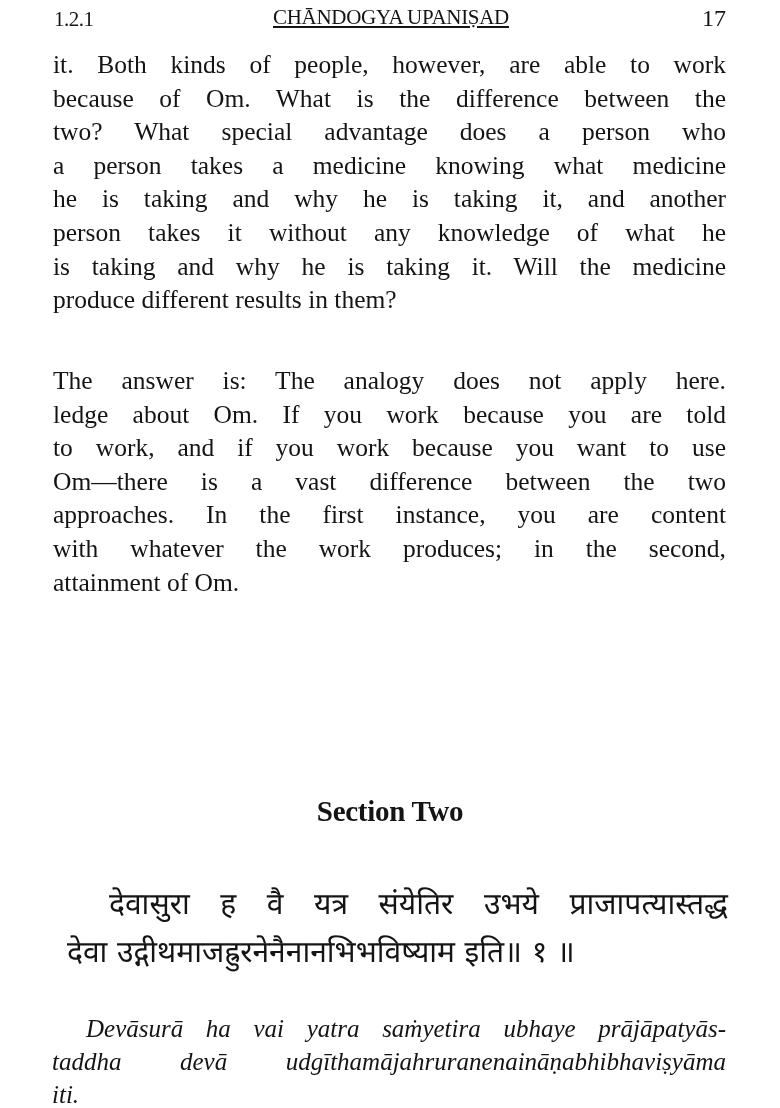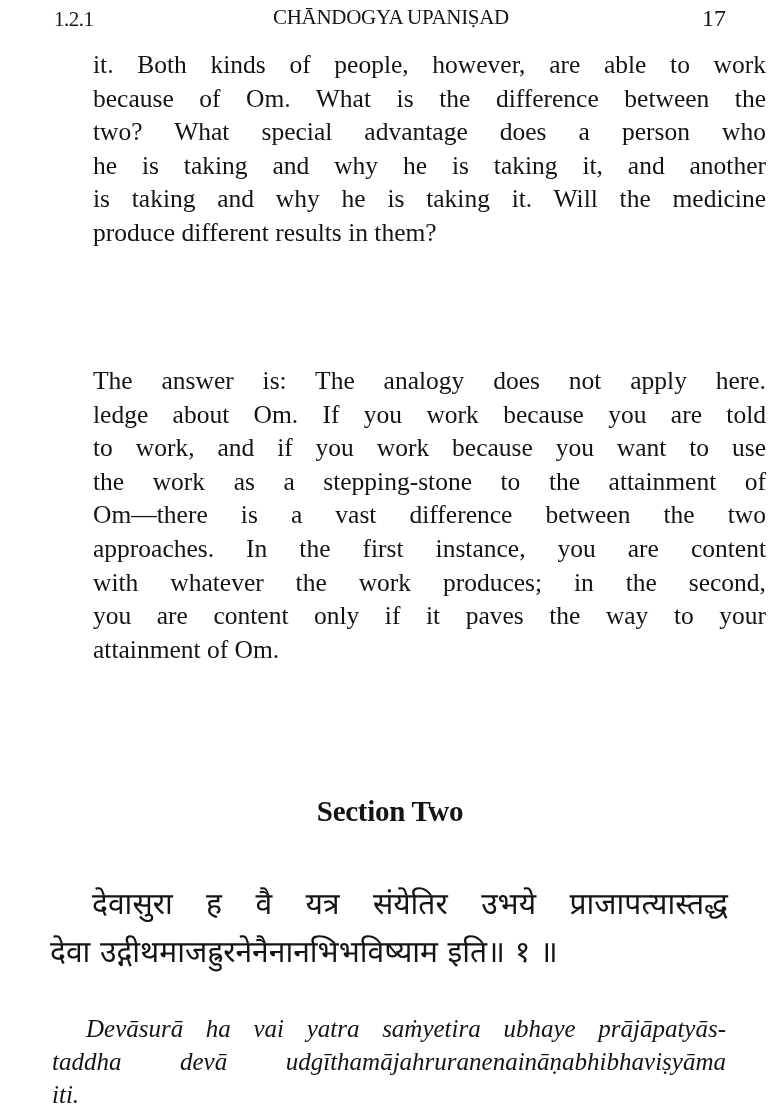"CHĀNDOGYA UPANIṢAD" .rh-center { text-decoration: none -> underline }
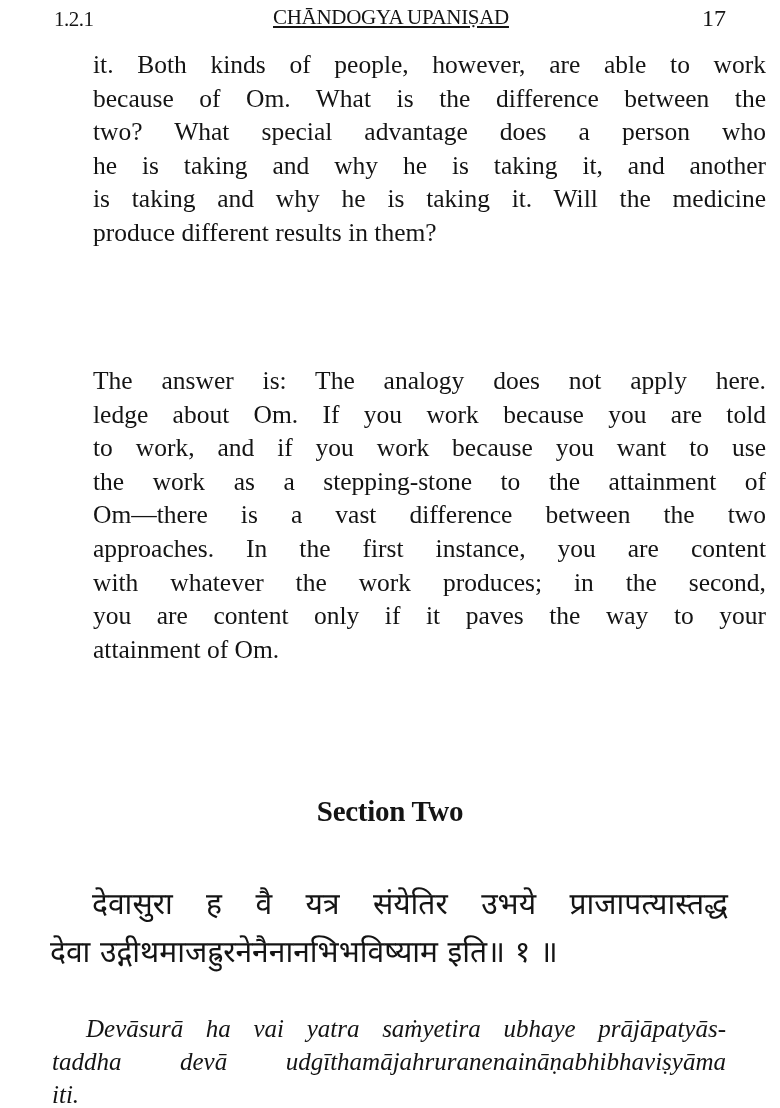"it. Both kinds of people," .para { margin-left: 40px -> none }
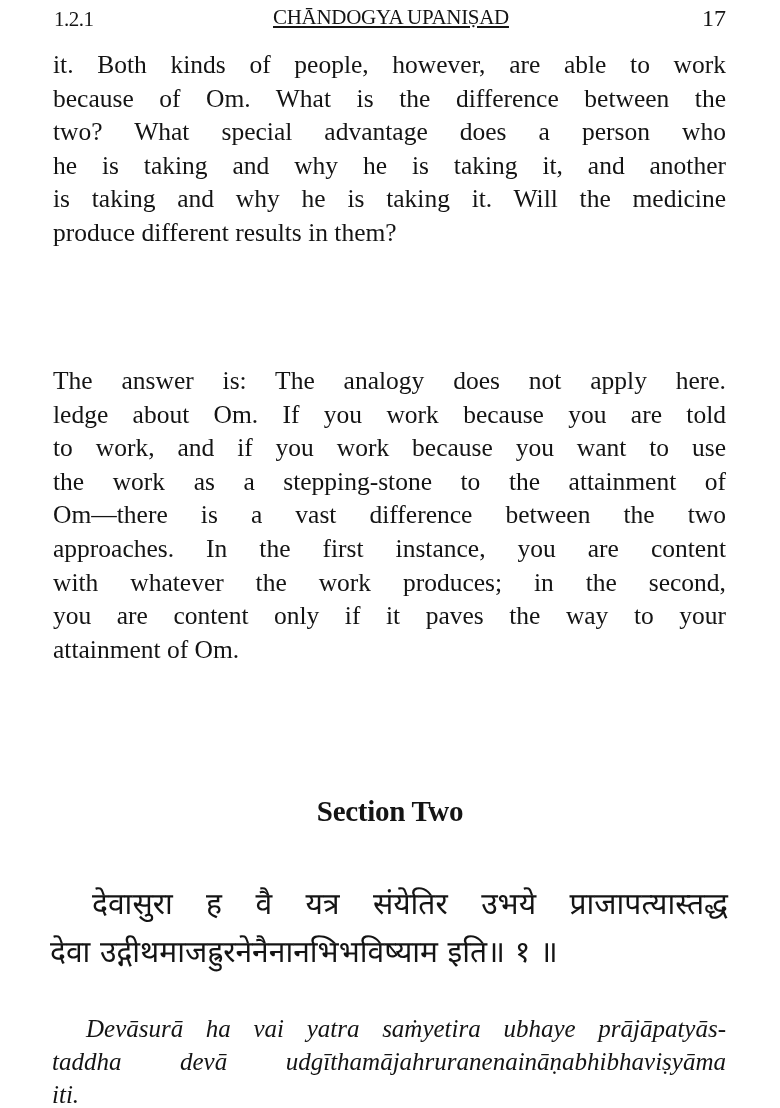"a person takes a medicine" span.line { html: none -> <span>a person takes a medicine knowing what medicine</span> }
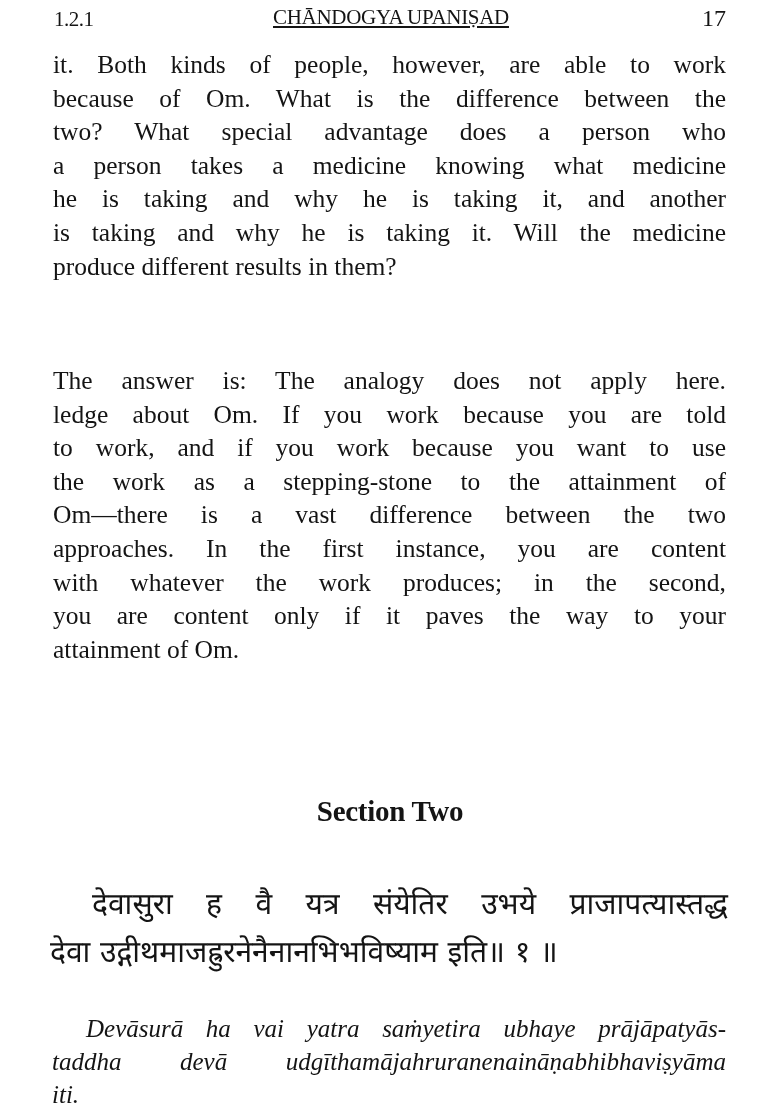"person takes it without any" span.line { html: none -> <span>person takes it without any knowledge of what he</span> }
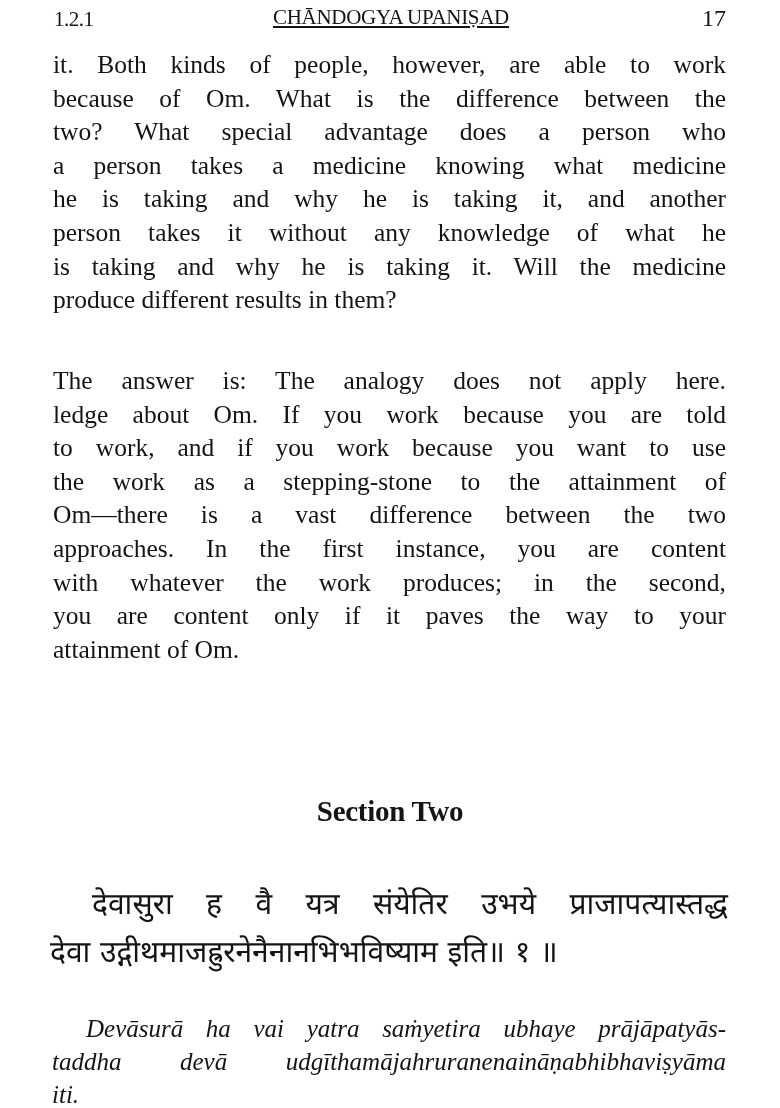"the work as a stepping-stone" span.line { html: <span>the work as a stepping-stone to the attainment of</span> -> none }
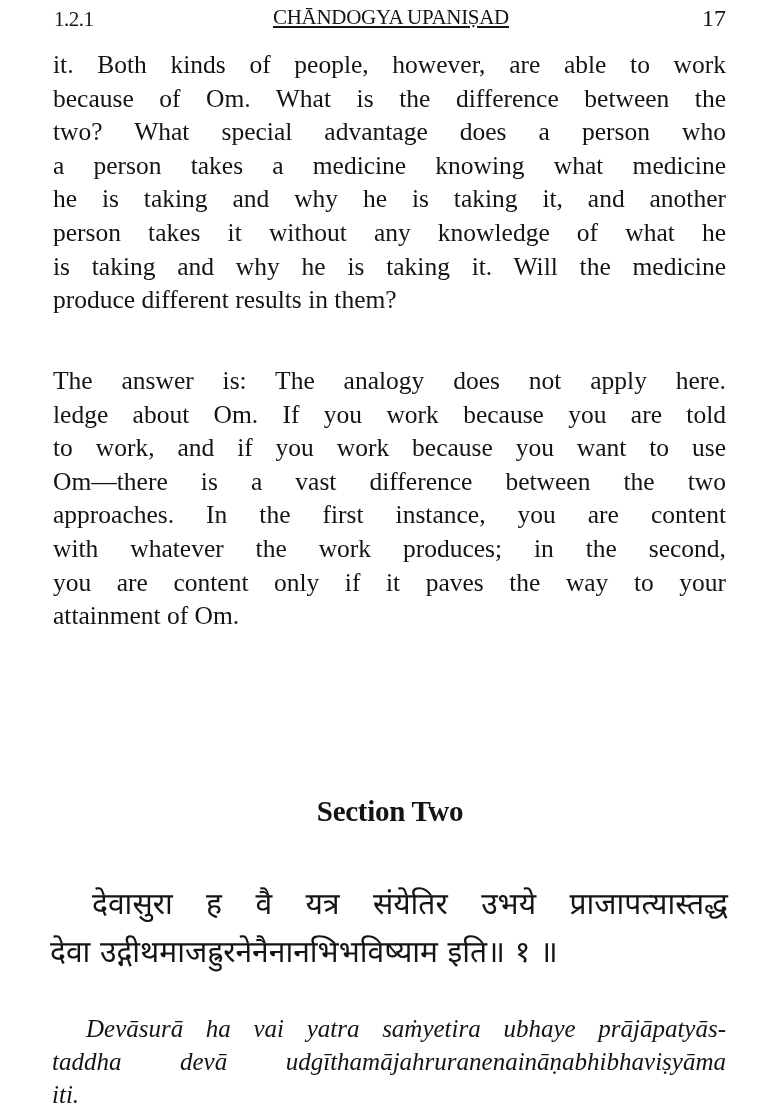"you are content only if" span.line { html: <span>you are content only if it paves the way to your</span> -> none }
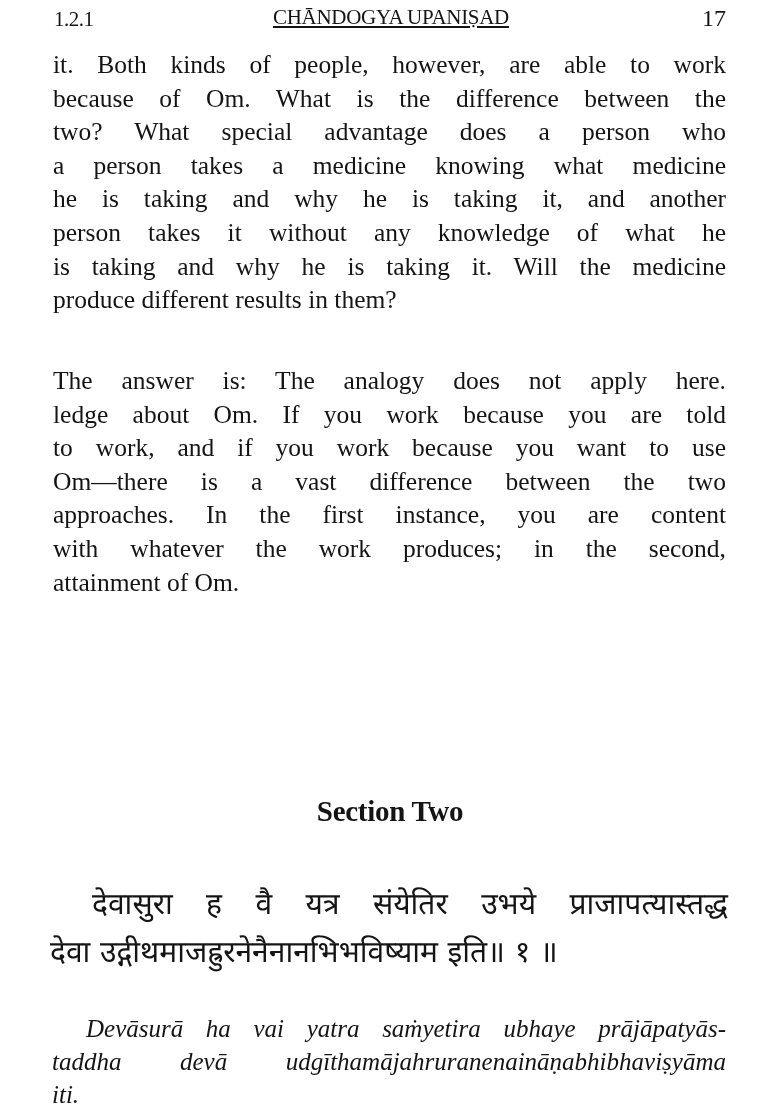"देवासुरा ह वै यत्र संयेतिर" .sanskrit .line { margin-left: none -> 17px }
